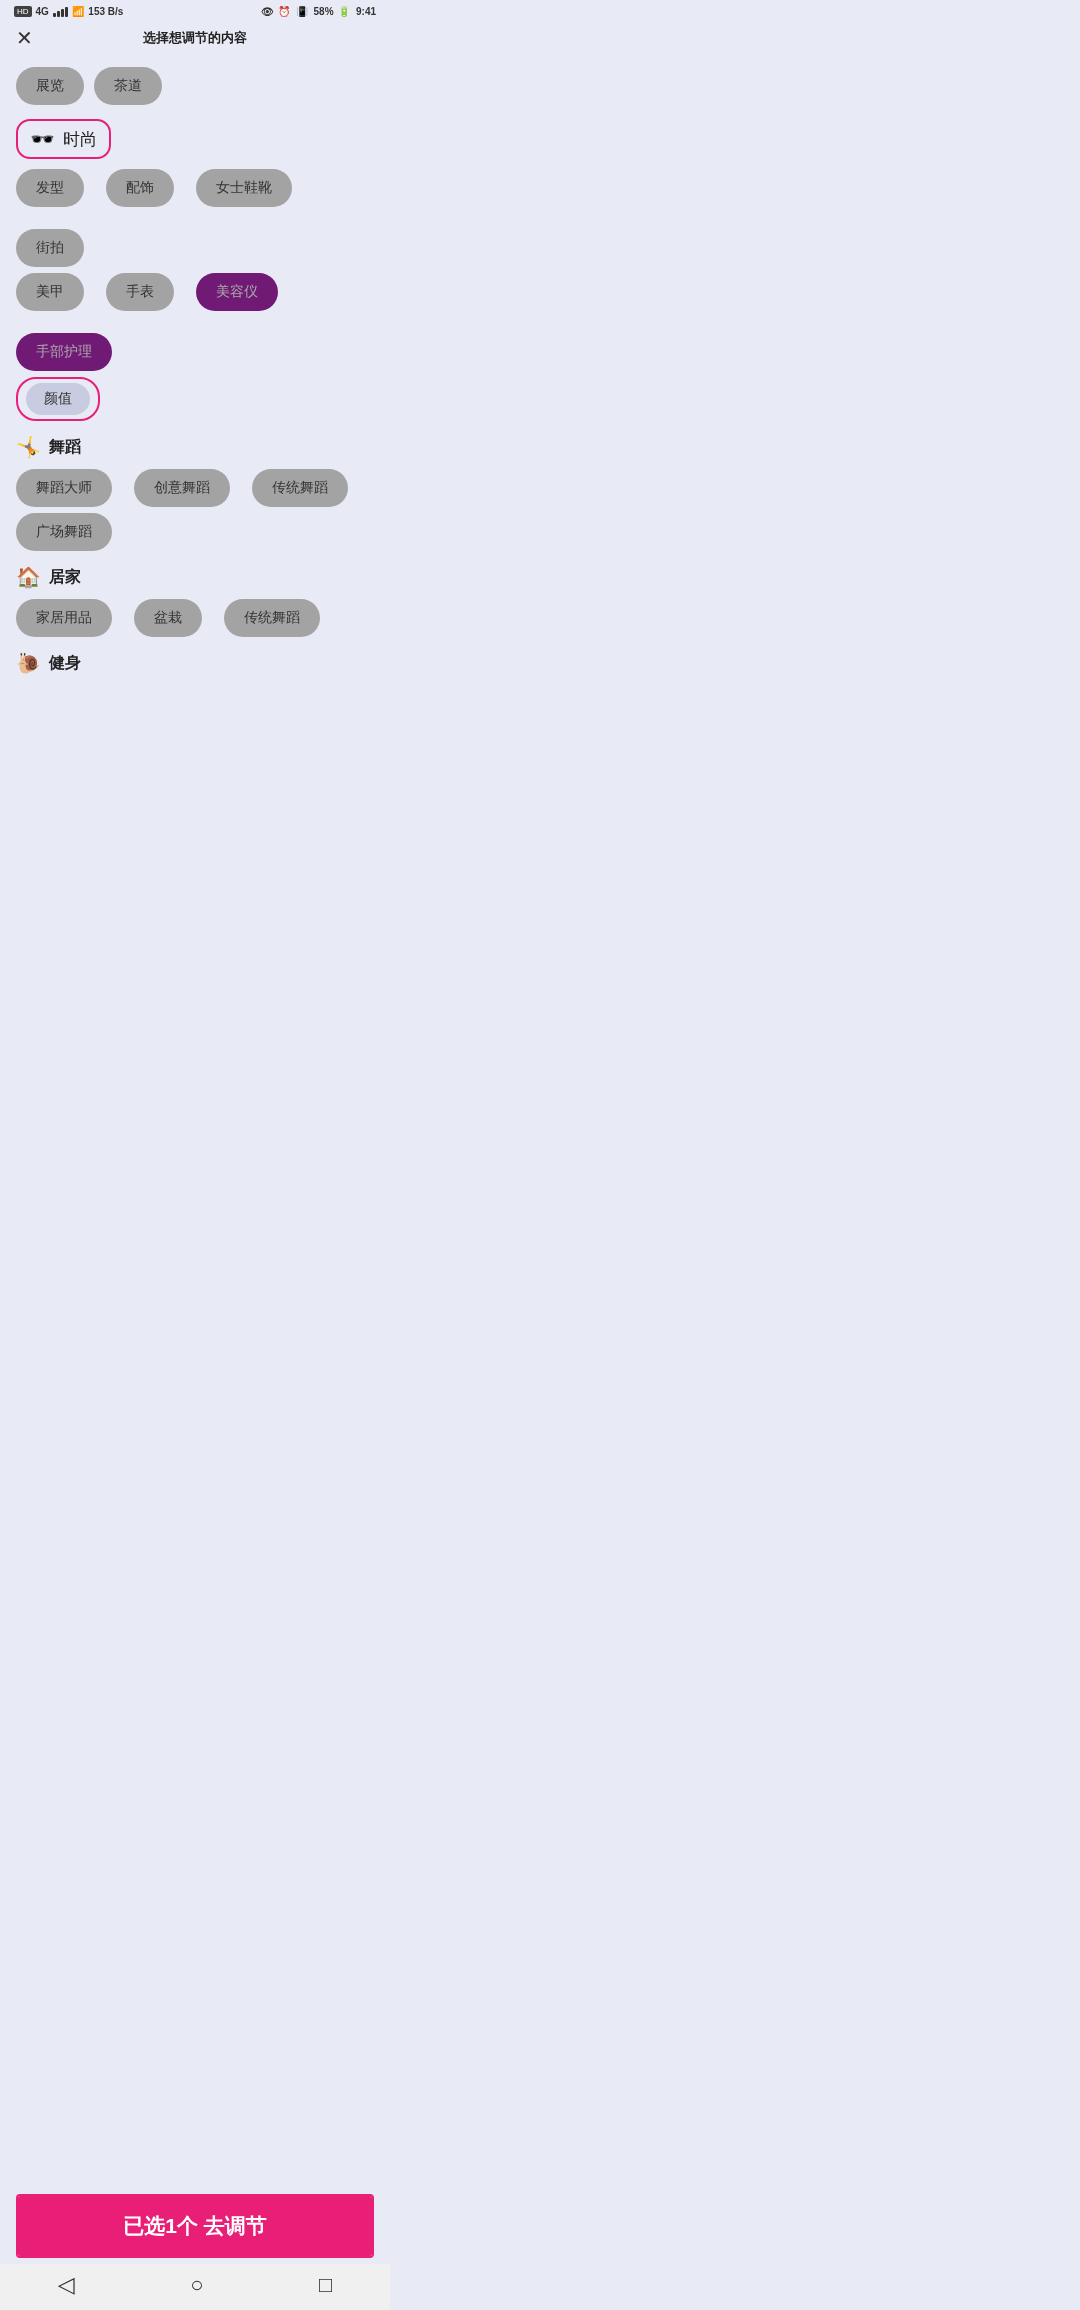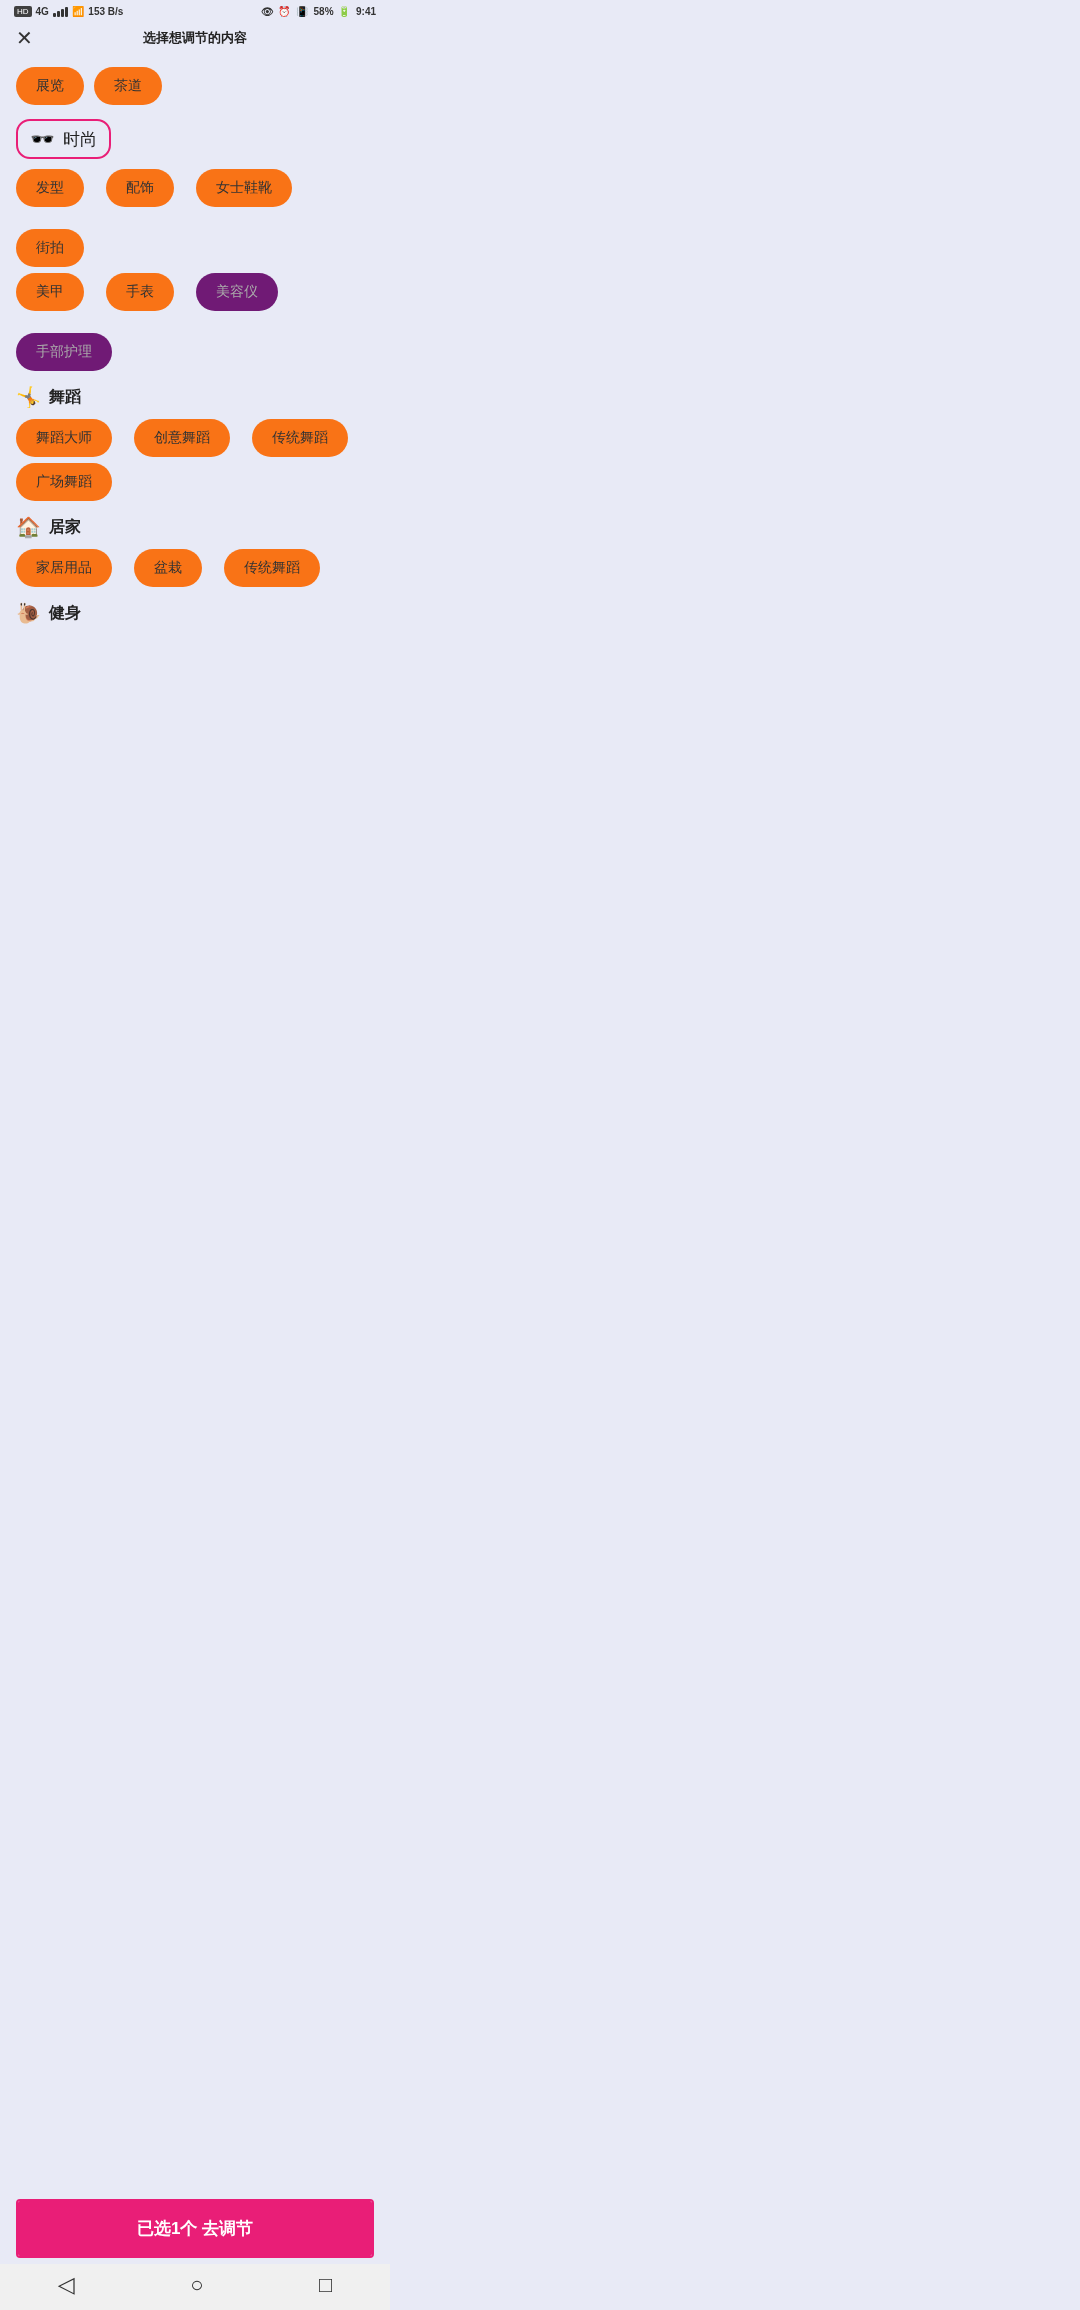"展览" .tag { background: #f97316 -> #a3a3a3 }
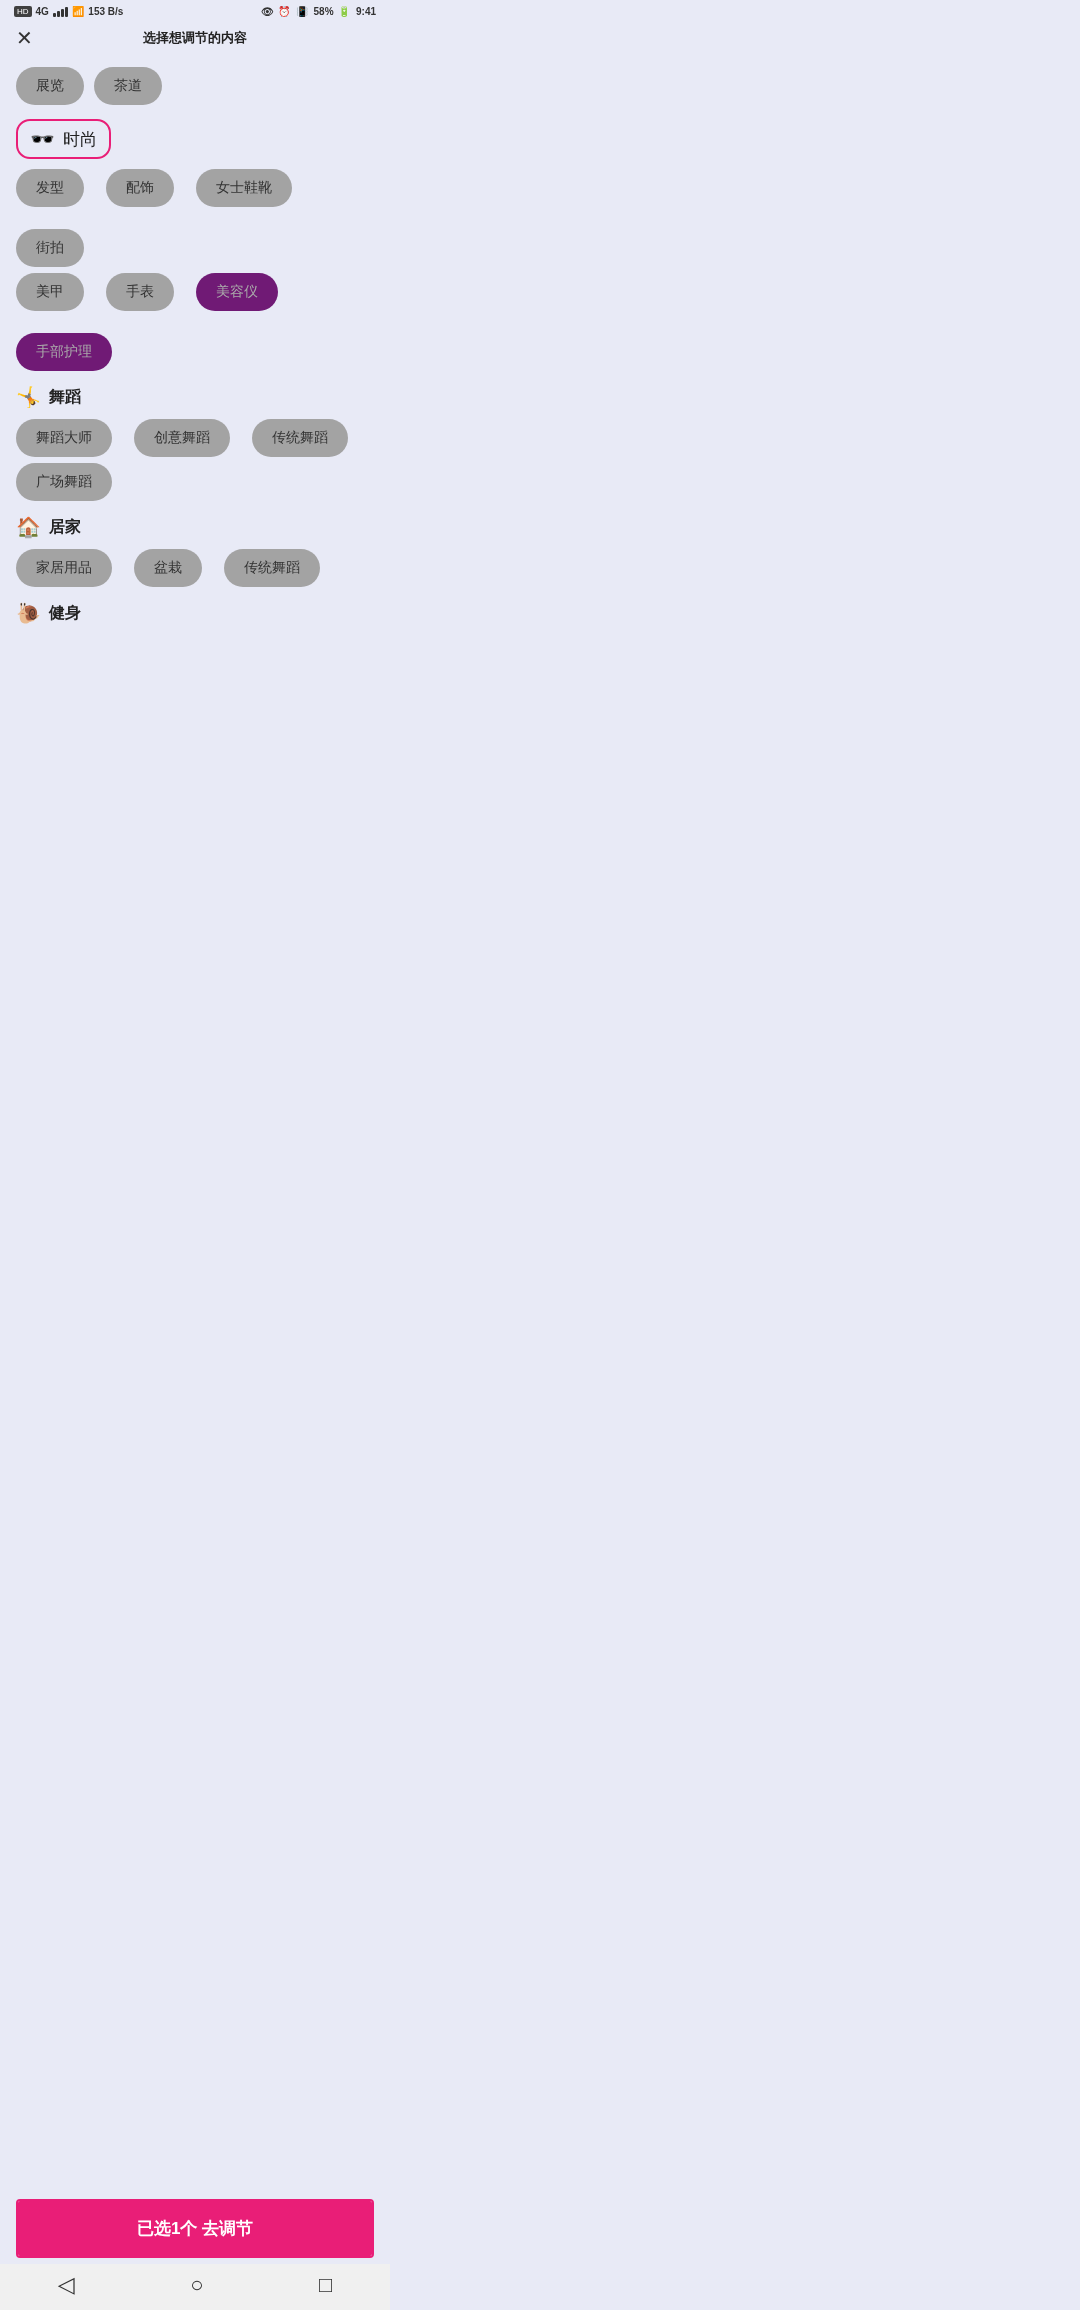"颜值" div { html: none -> <div> <div> <span>颜值</span> </div> </div> }
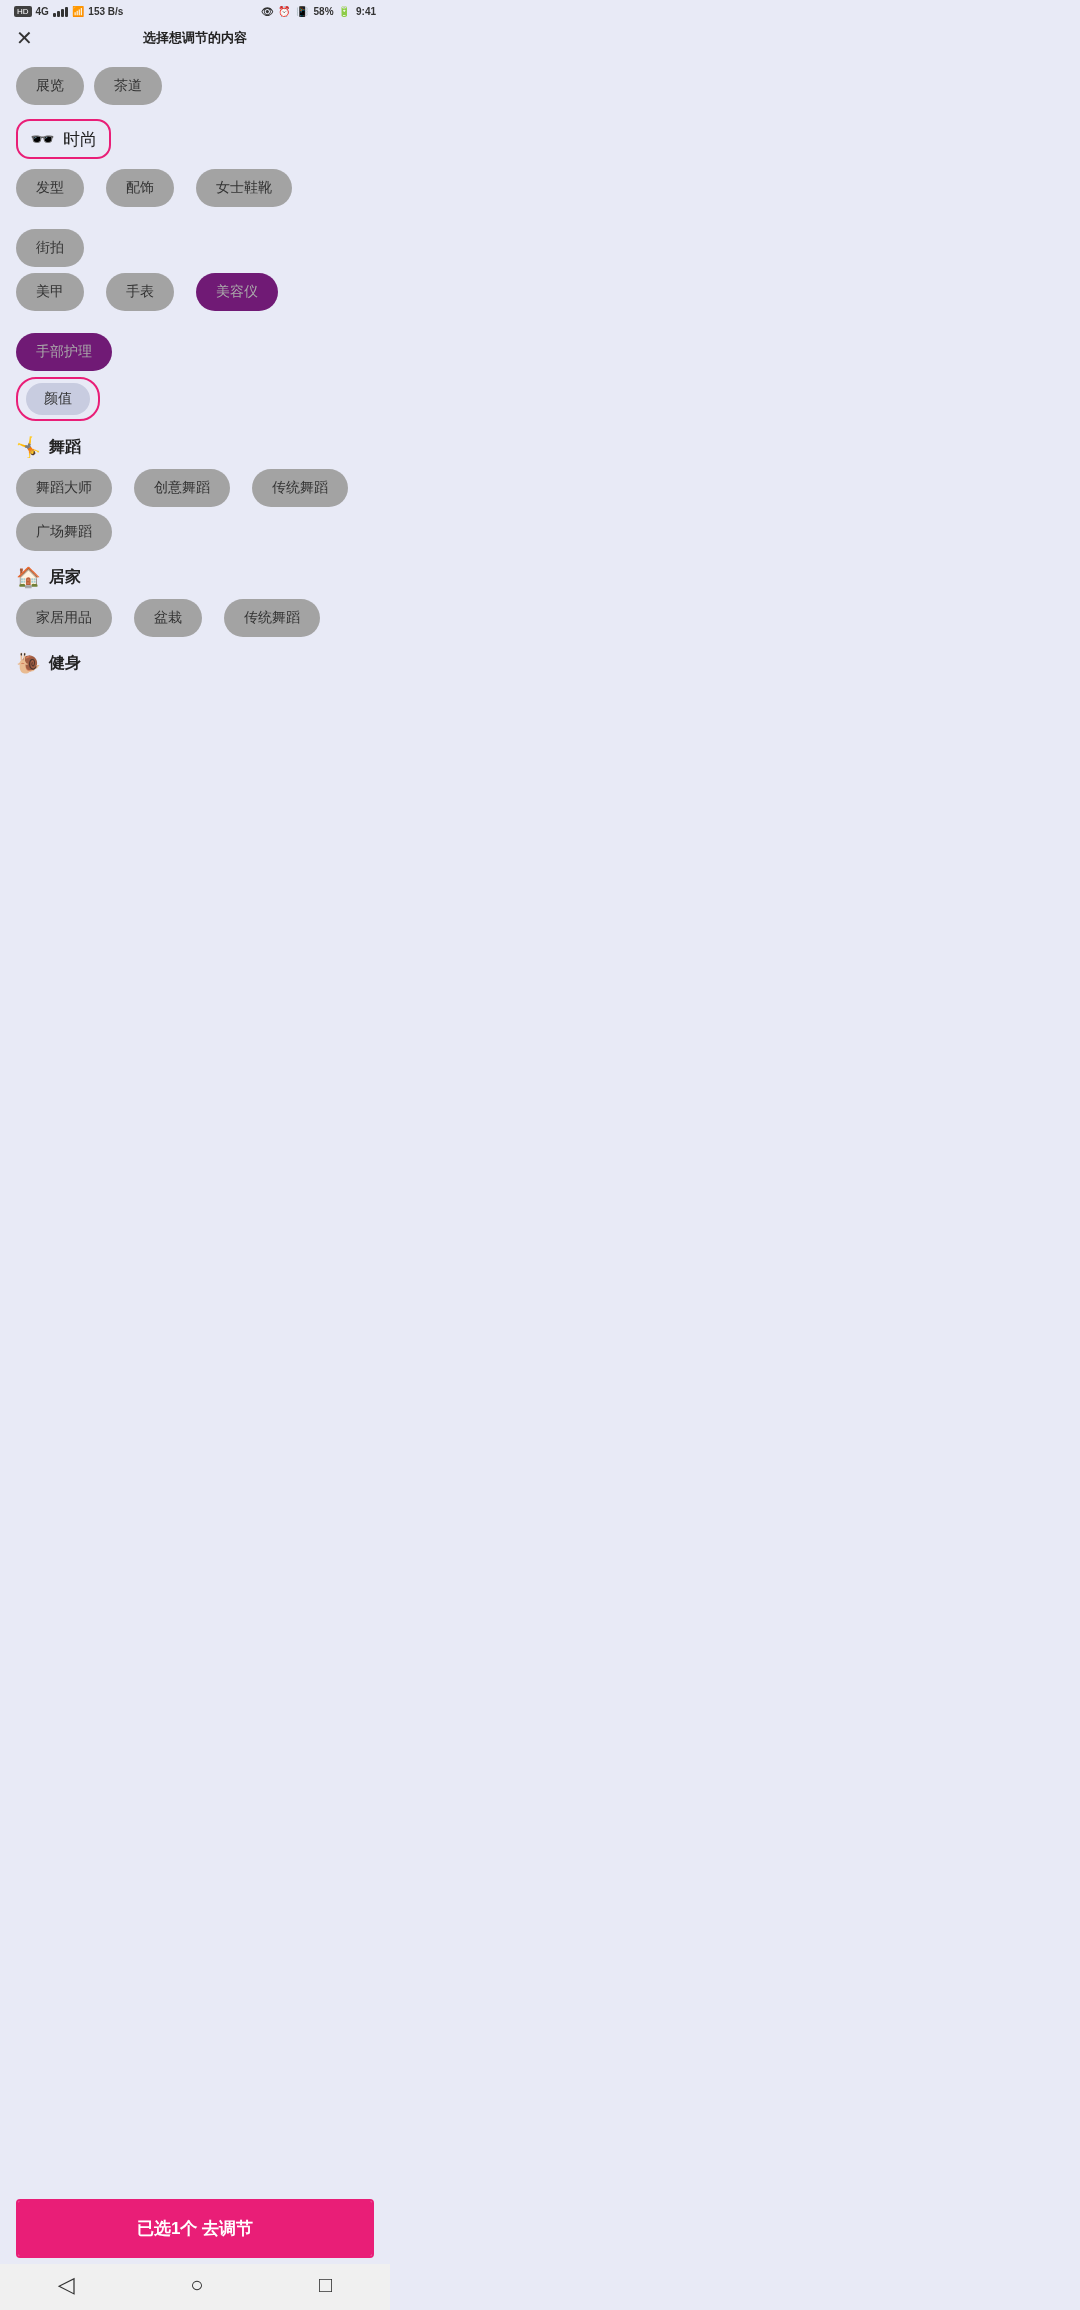"已选1个 去调节" .action-btn { font-size: 17px -> 21px }
